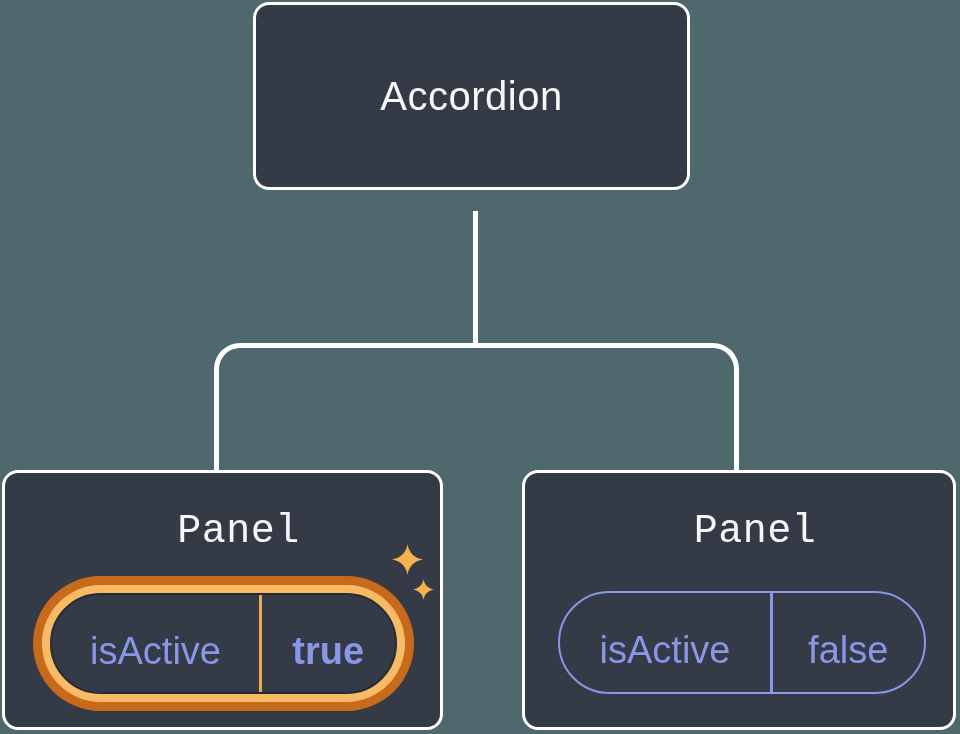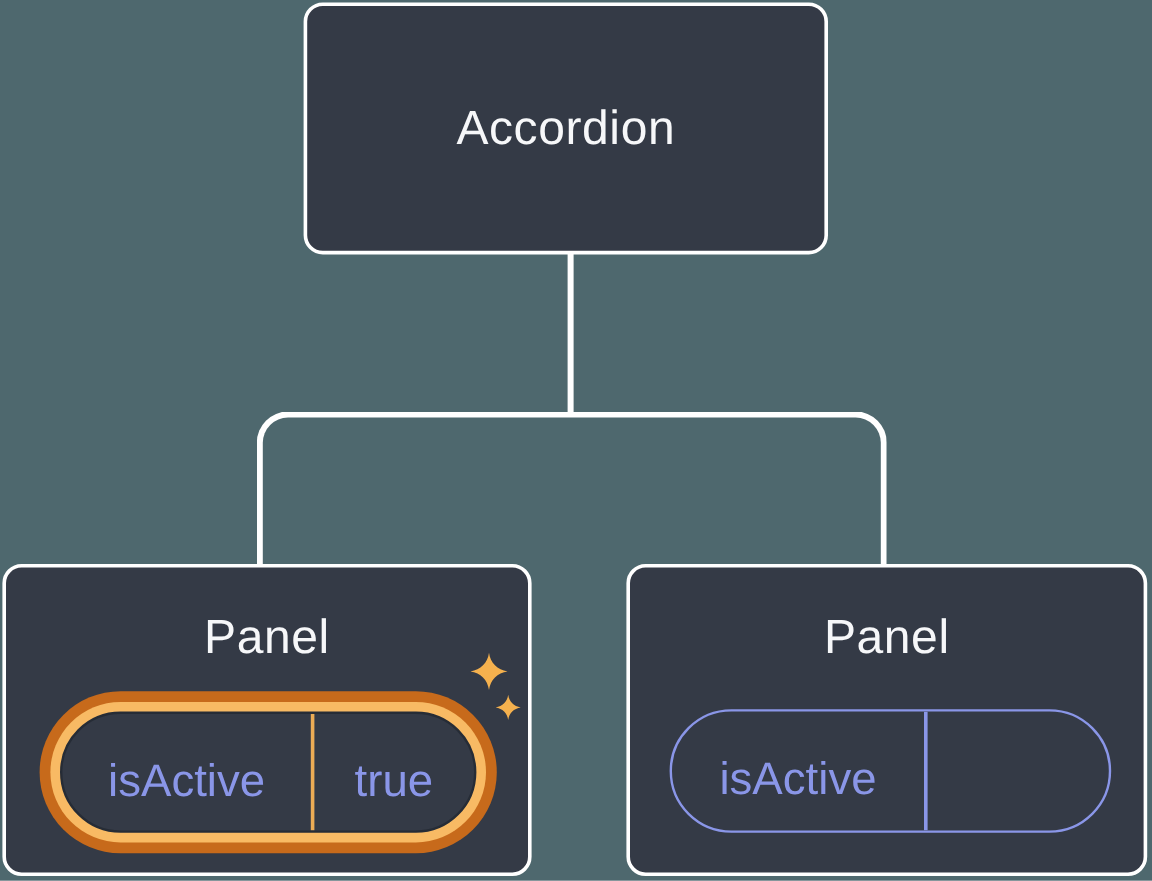"Accordion" .card-root { height: 210px -> 188px }
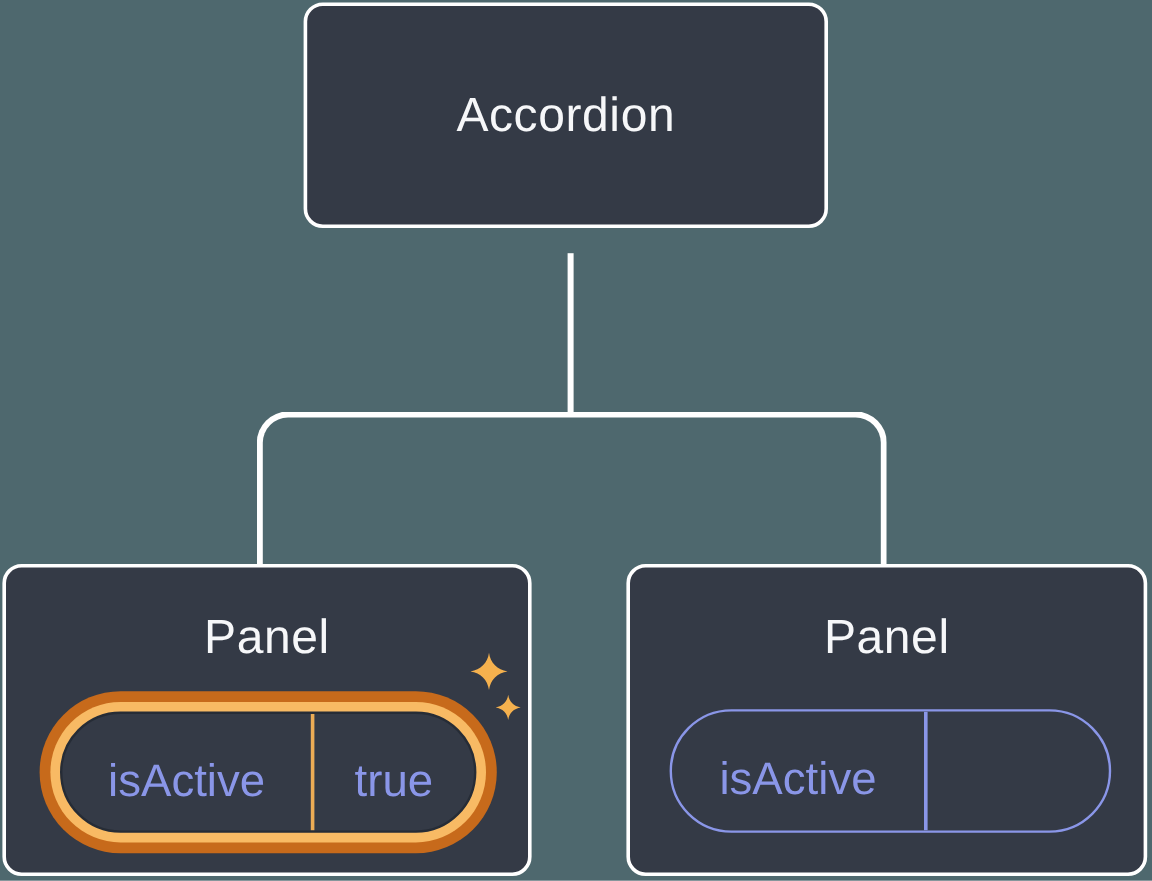"Panel" .panel-label { font-family: none -> Liberation Mono, monospace; left: 0 -> 16px }
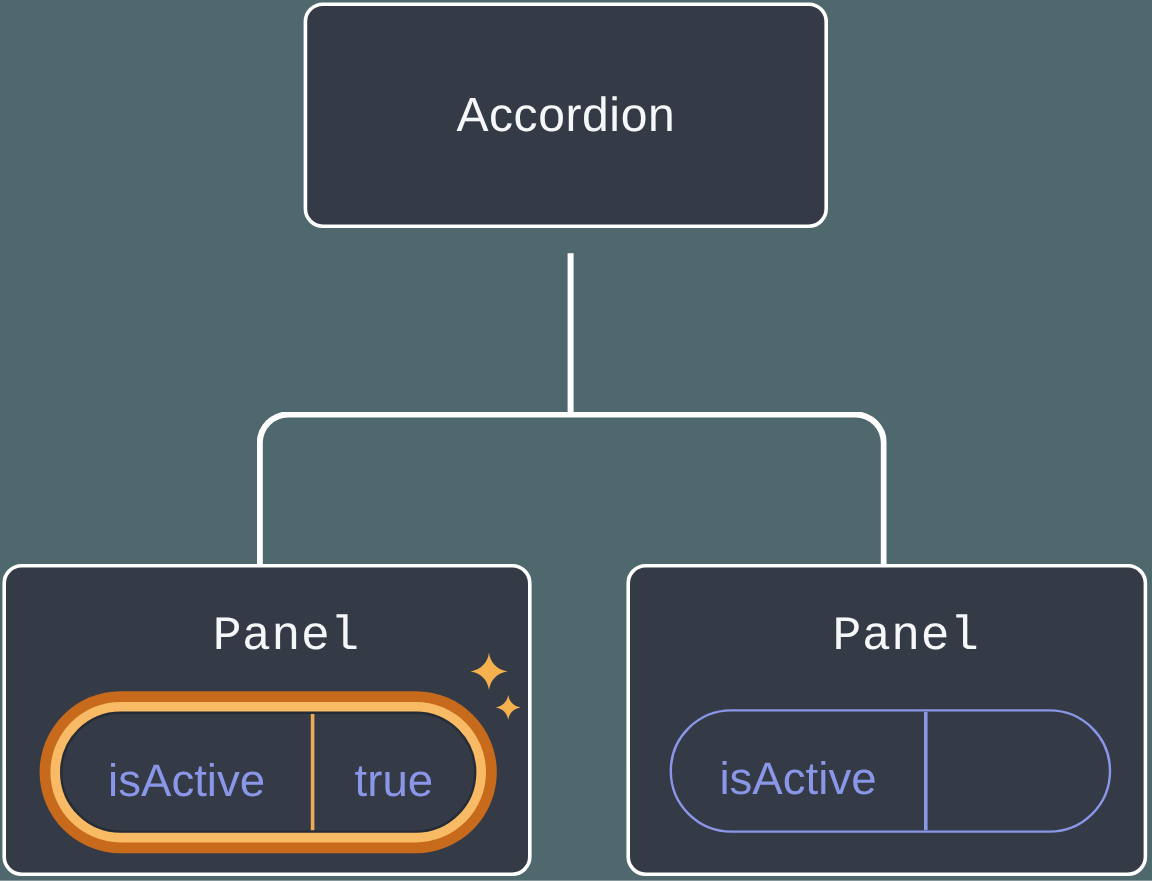"true" .pill-core .cell-value { font-weight: 400 -> 700 }
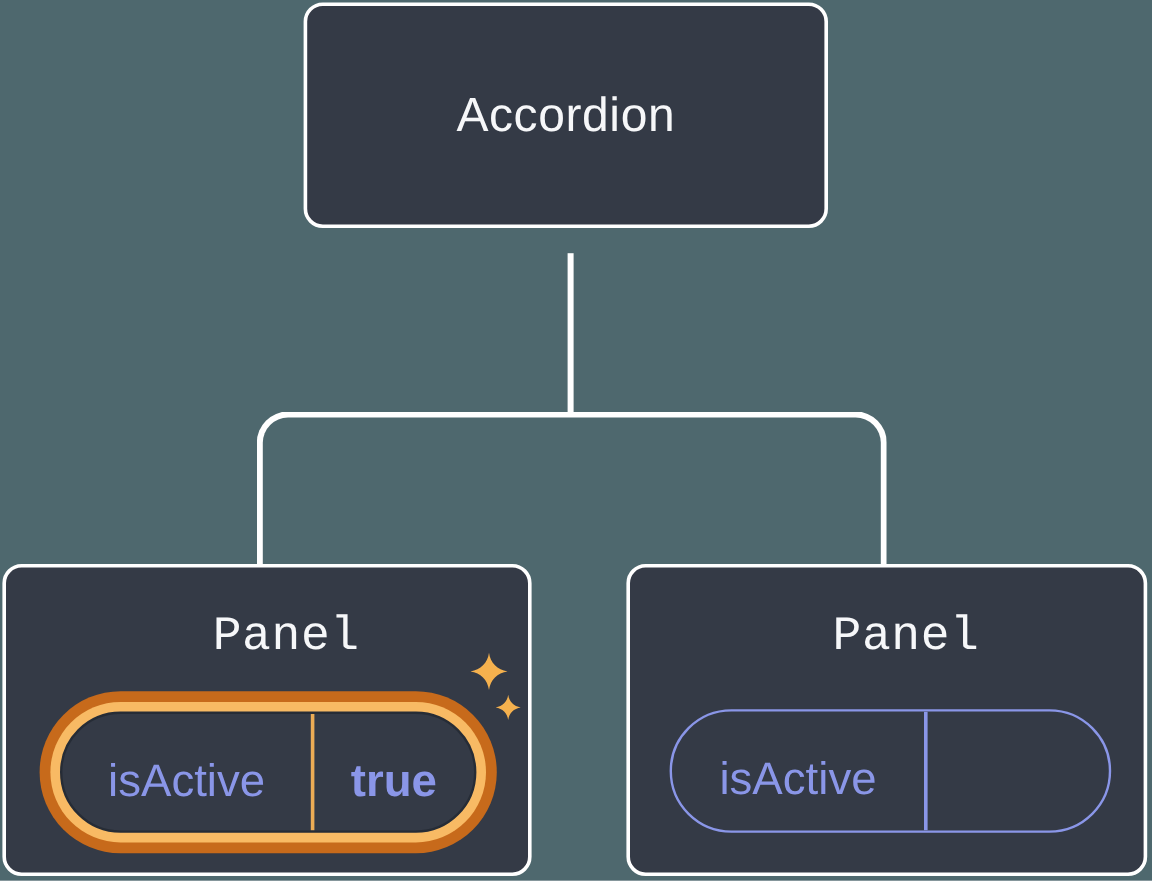"false" div.pill-cell { html: none -> <div>false</div> }
